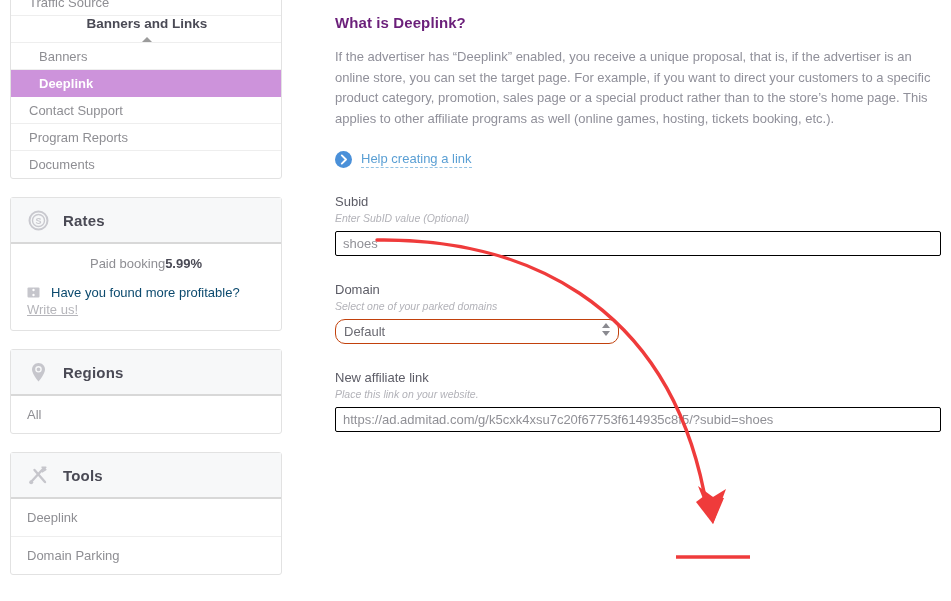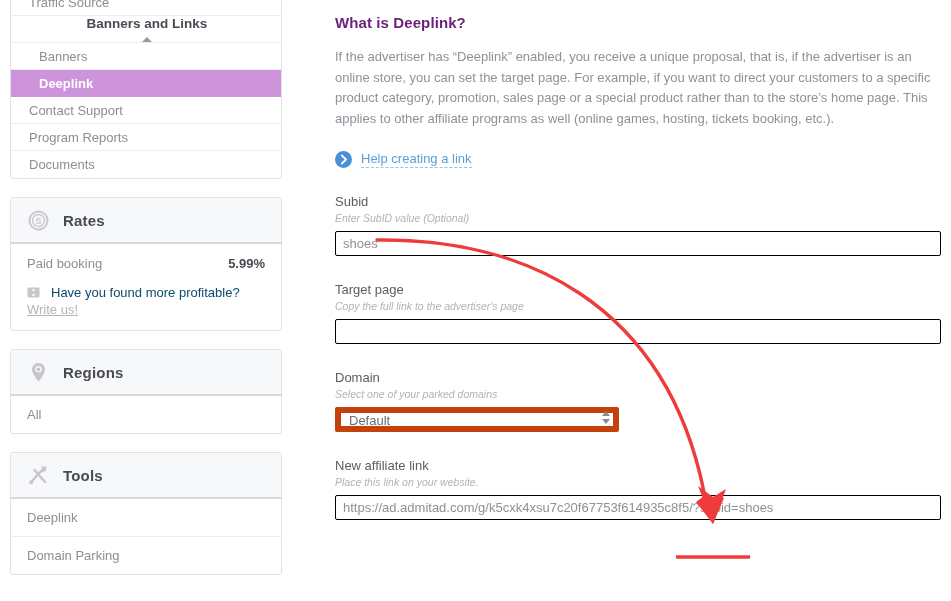"Paid booking" .rate-row { justify-content: space-between -> center }
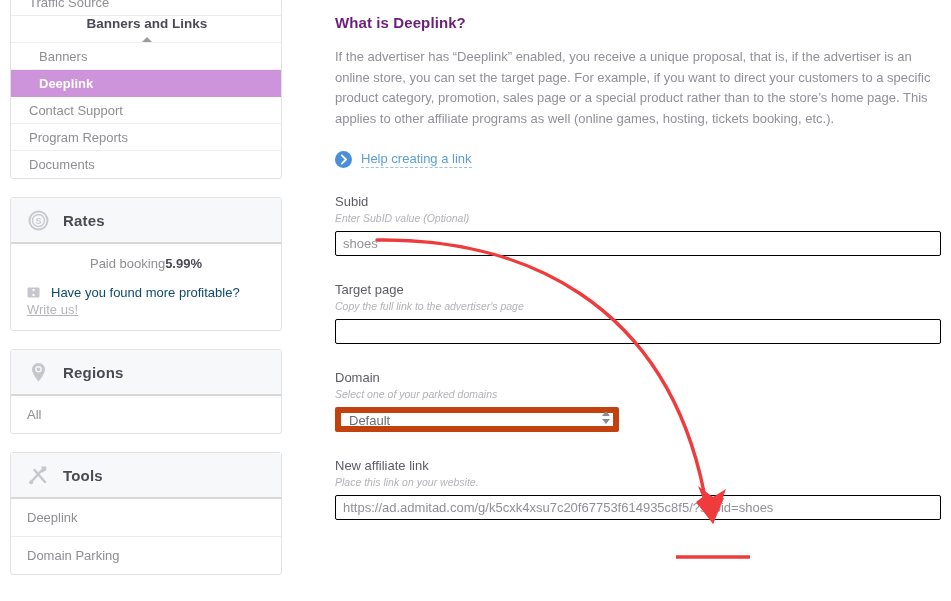"Target page" div.field { html: <div> <div>Target page</div> <div>Copy the full link to the advertiser's page</div> <input> </div> -> none }
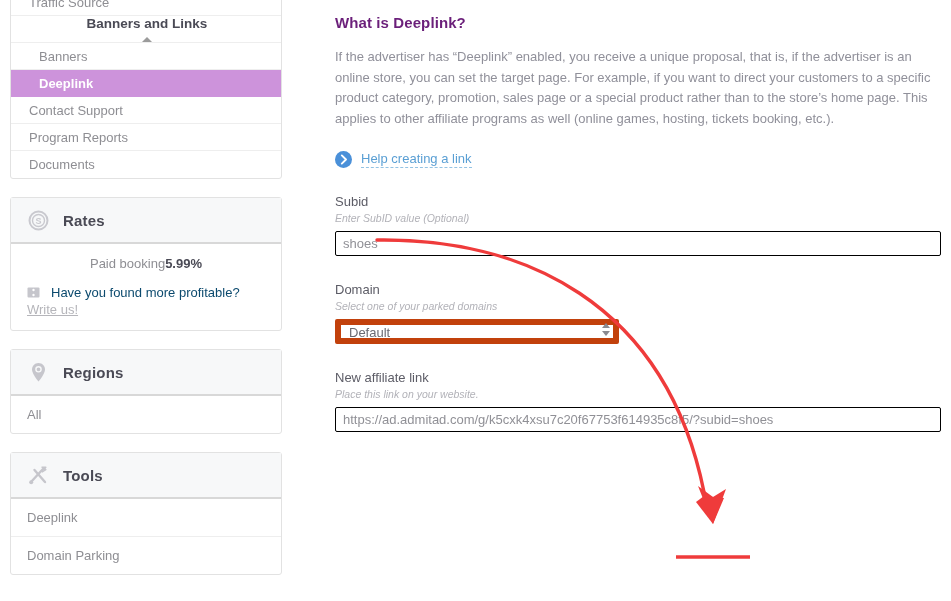"Default" .selectwrap .sbox { align-items: flex-start -> center; border: 6px solid #c2410c -> 1px solid #c2410c; border-radius: 2px -> 10px }
